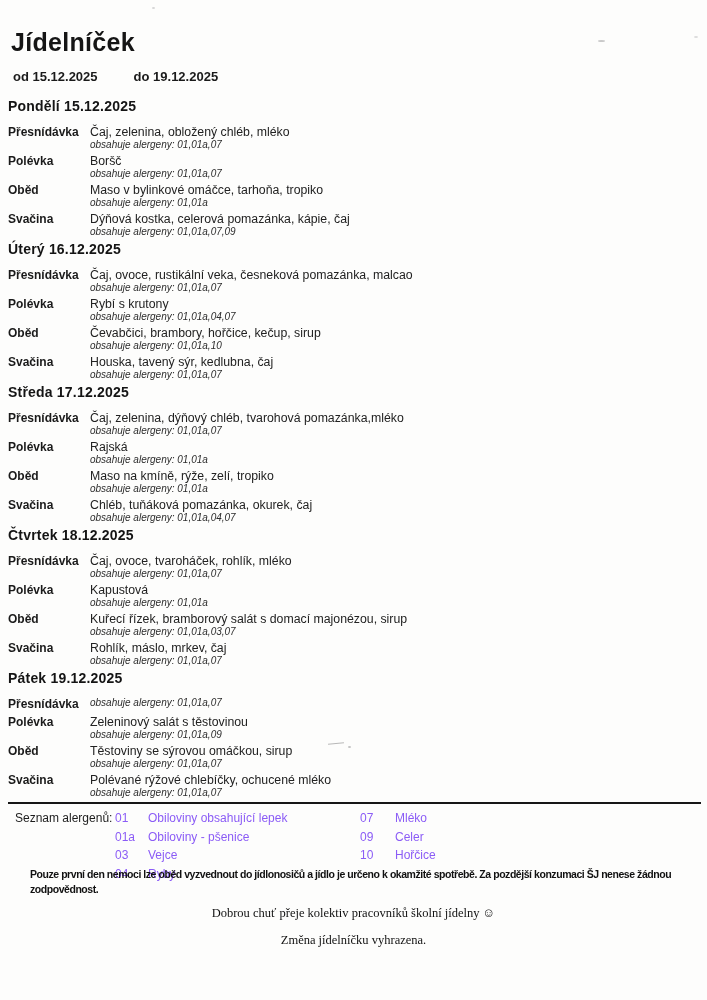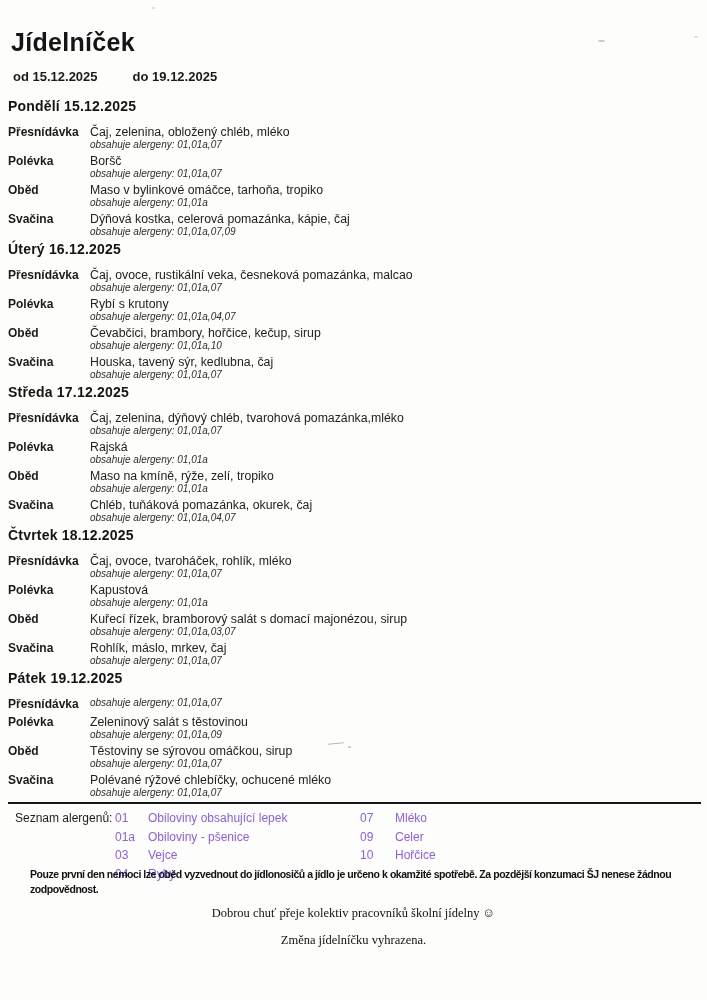"od 15.12.2025" .date-range { gap: 15px -> none }
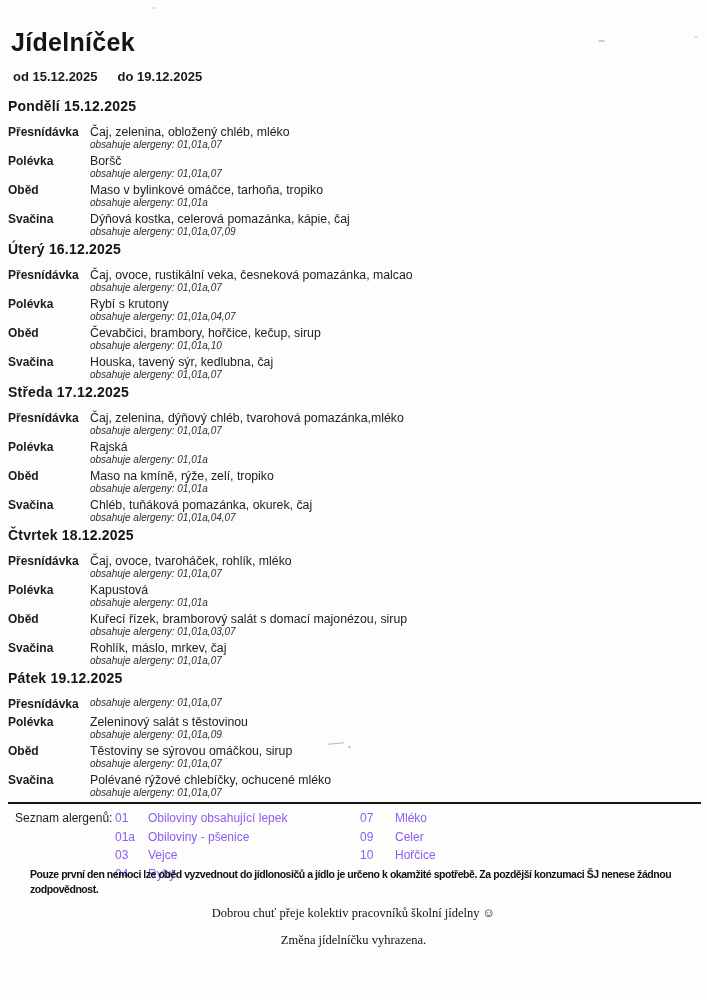"do 19.12.2025" .date-range .to { margin-left: 20px -> 36px }
